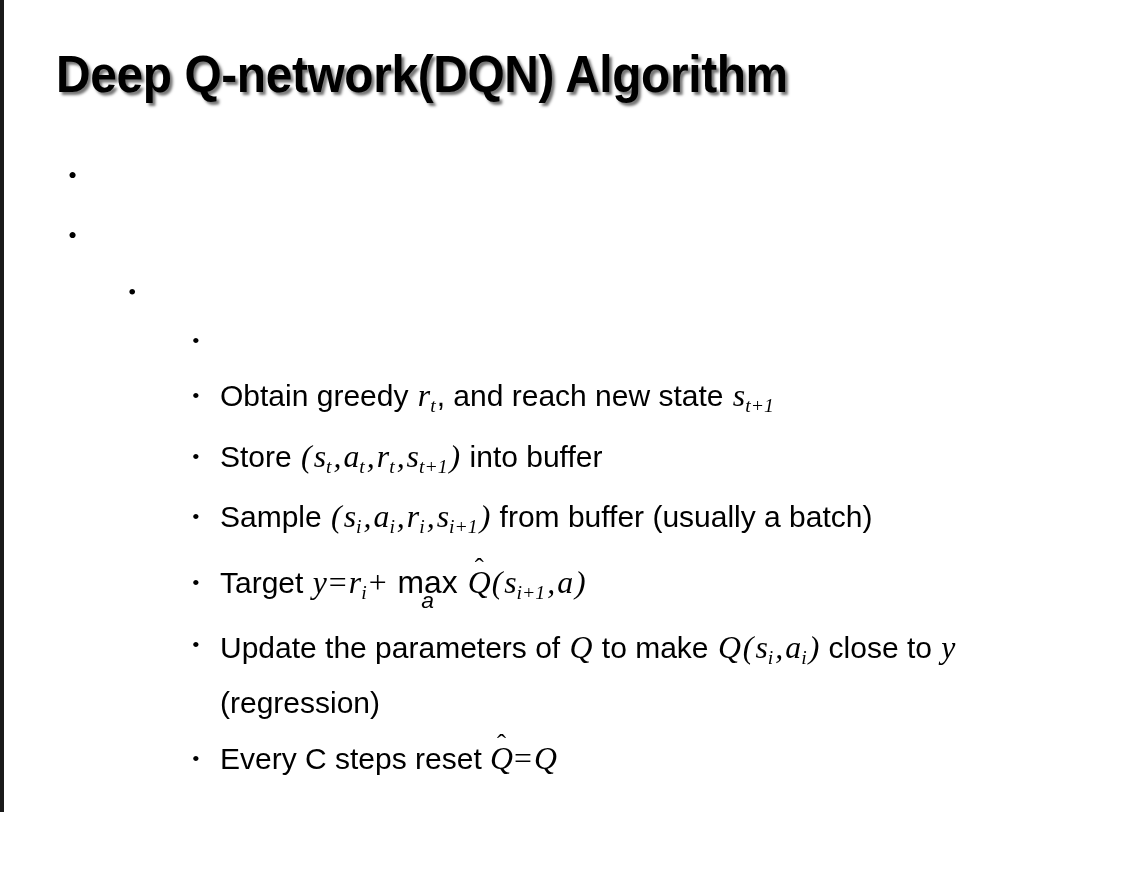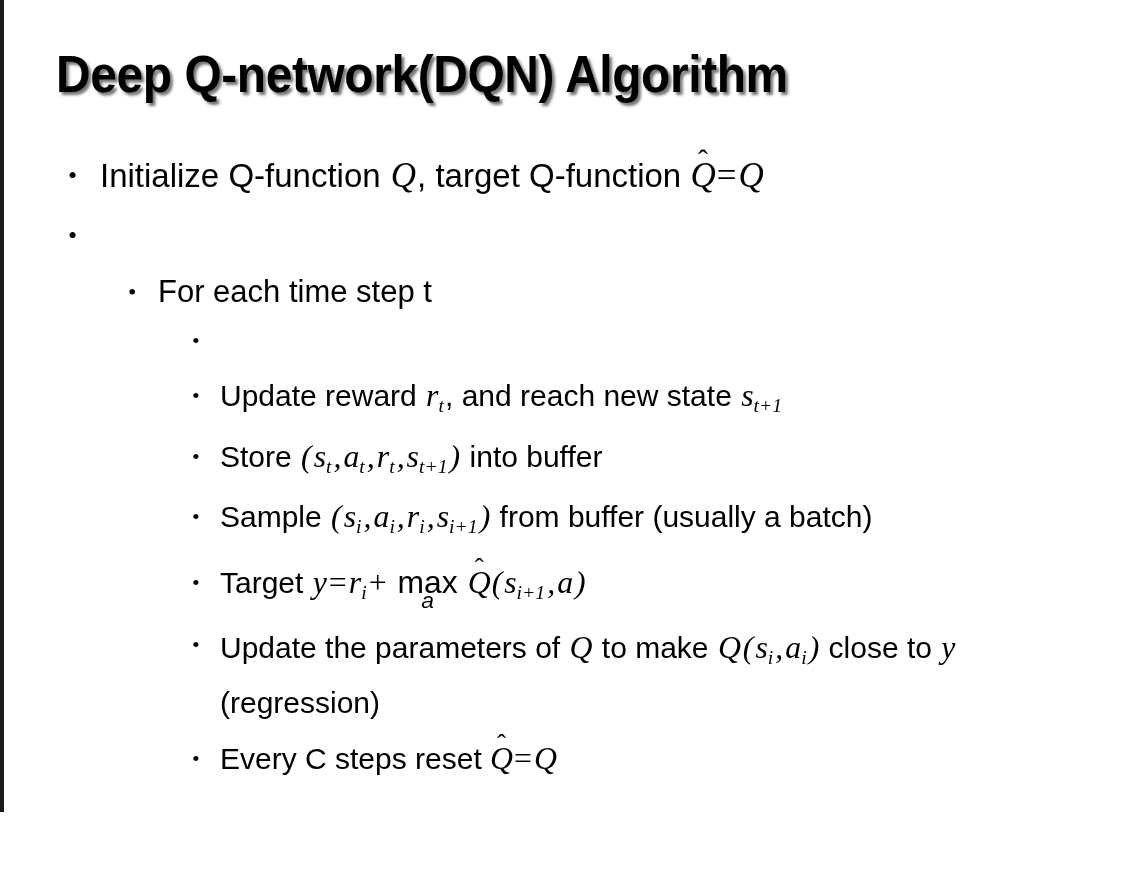"Initialize Q-function Q, target" span.text { html: <span><span>Initialize Q-function </span><span>Q</span><span>, target Q-function </span><span><span>̂</span><span>Q</span></span><span>=</span><span>Q</span></span> -> none }
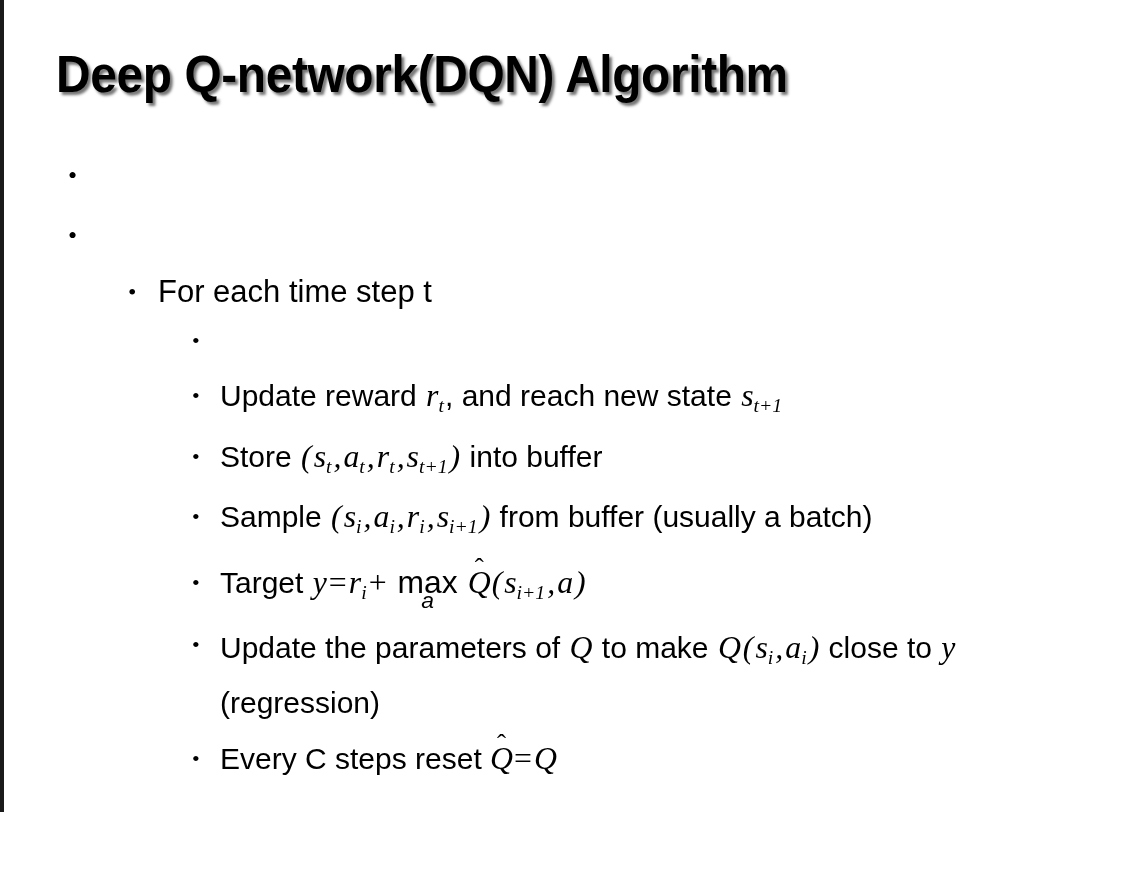"For each time step t" span.text { html: <span>For each time step t</span> -> none }
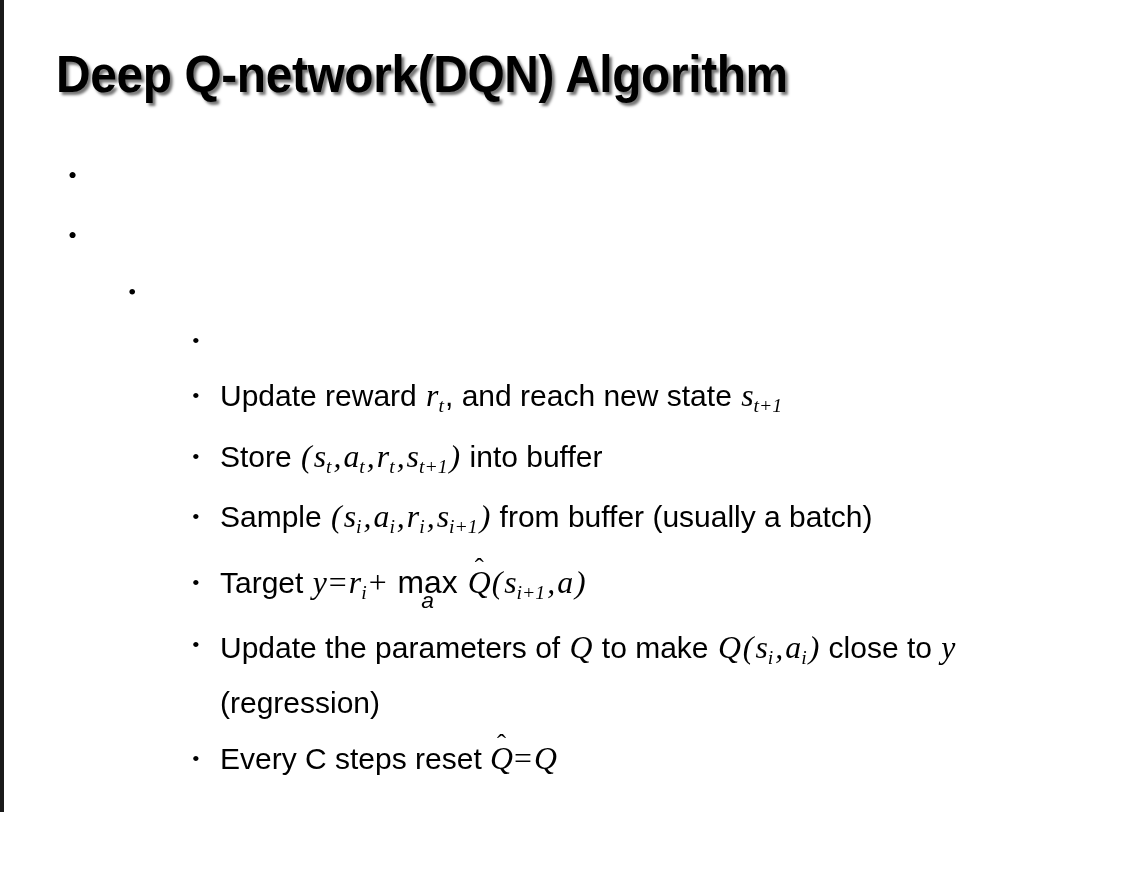"Update reward" span { text: Update reward -> Obtain greedy }
